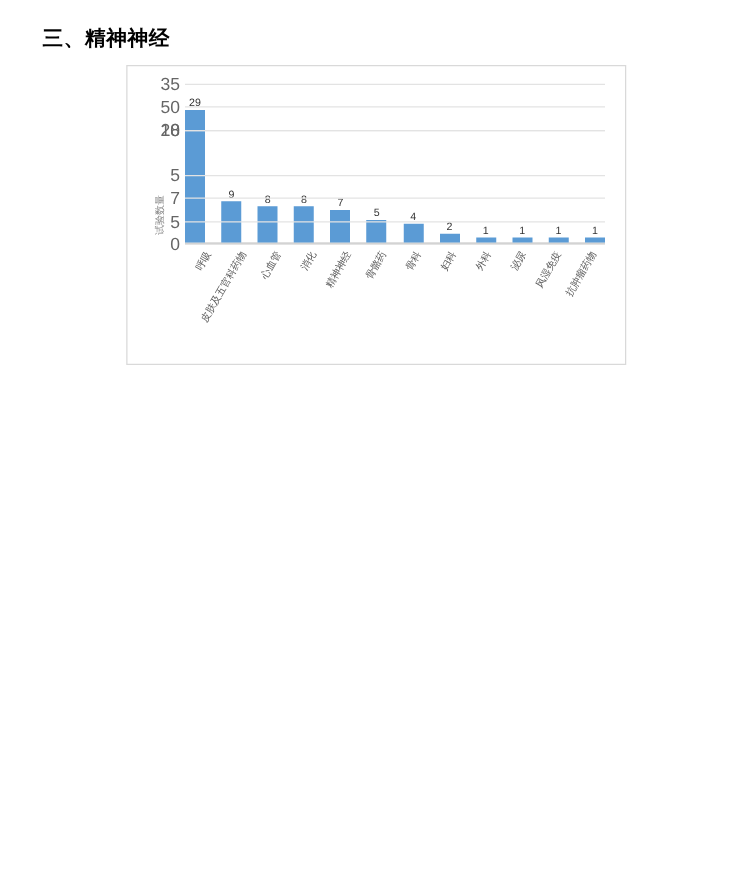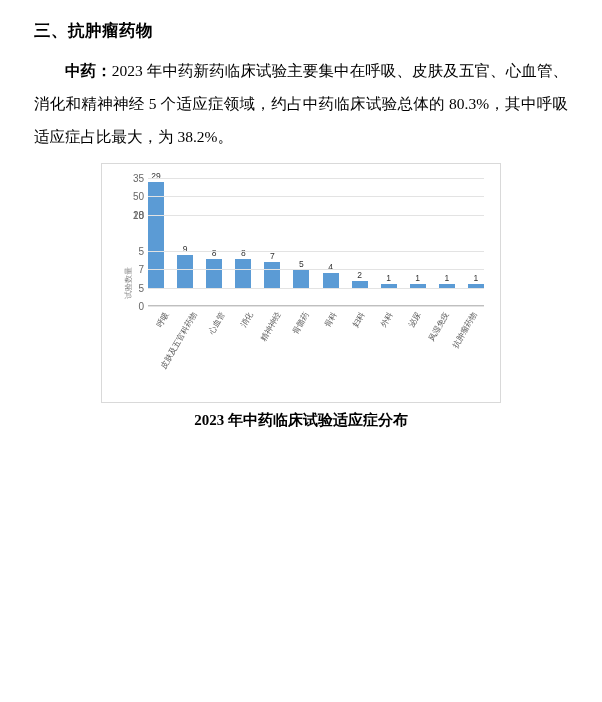"三、抗肿瘤药物" h2.section-heading { text: 抗肿瘤药物 -> 精神神经 }
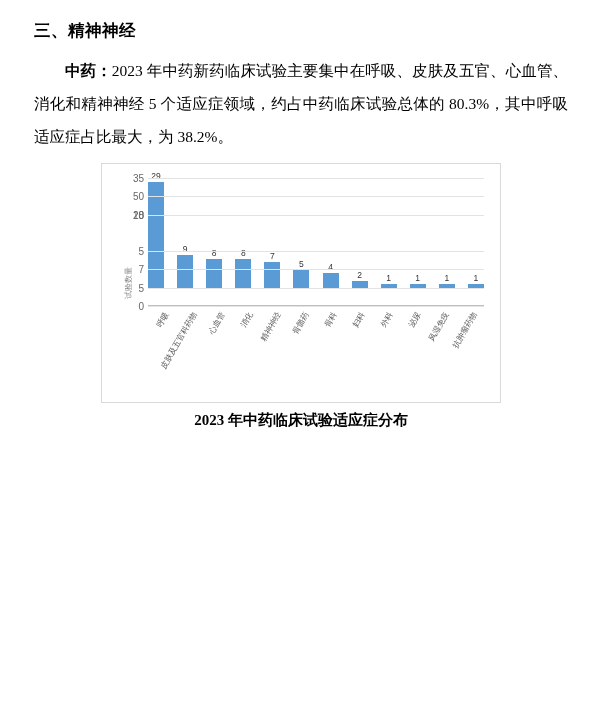"中药：2023" p.para { html: <p> <b>中药</b><b>：</b><span>2023 年中药新药临床试验主要集中在呼吸、皮肤及五官、心血管、消化和精神神经 5 个适应症领域，约占中药临床试验总体的 80.3%，其中呼吸适应症占比最大，为 38.2%。</span> </p> -> none }
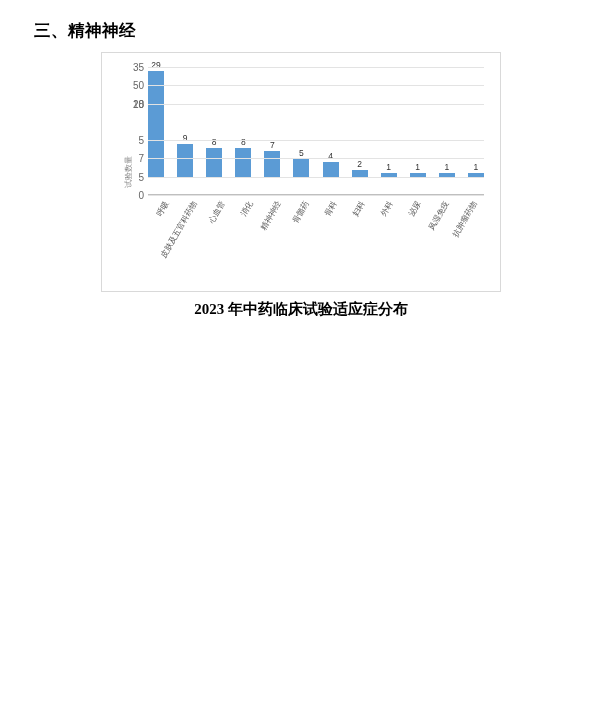"35" .ytick { font-size: 10px -> 14px }
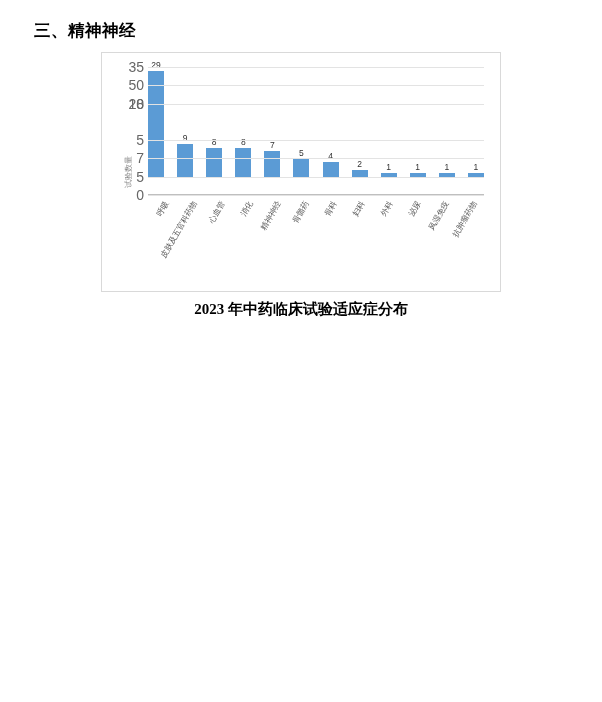"29" .bars { bottom: 18px -> 1px }
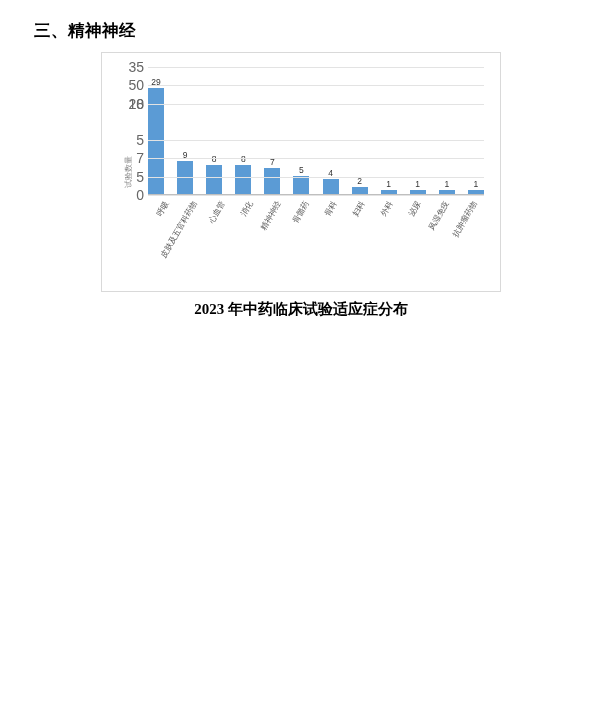"2023 年中药临床试验适应症分布" div.chart-caption { html: <div>2023 年中药临床试验适应症分布</div> -> none }
